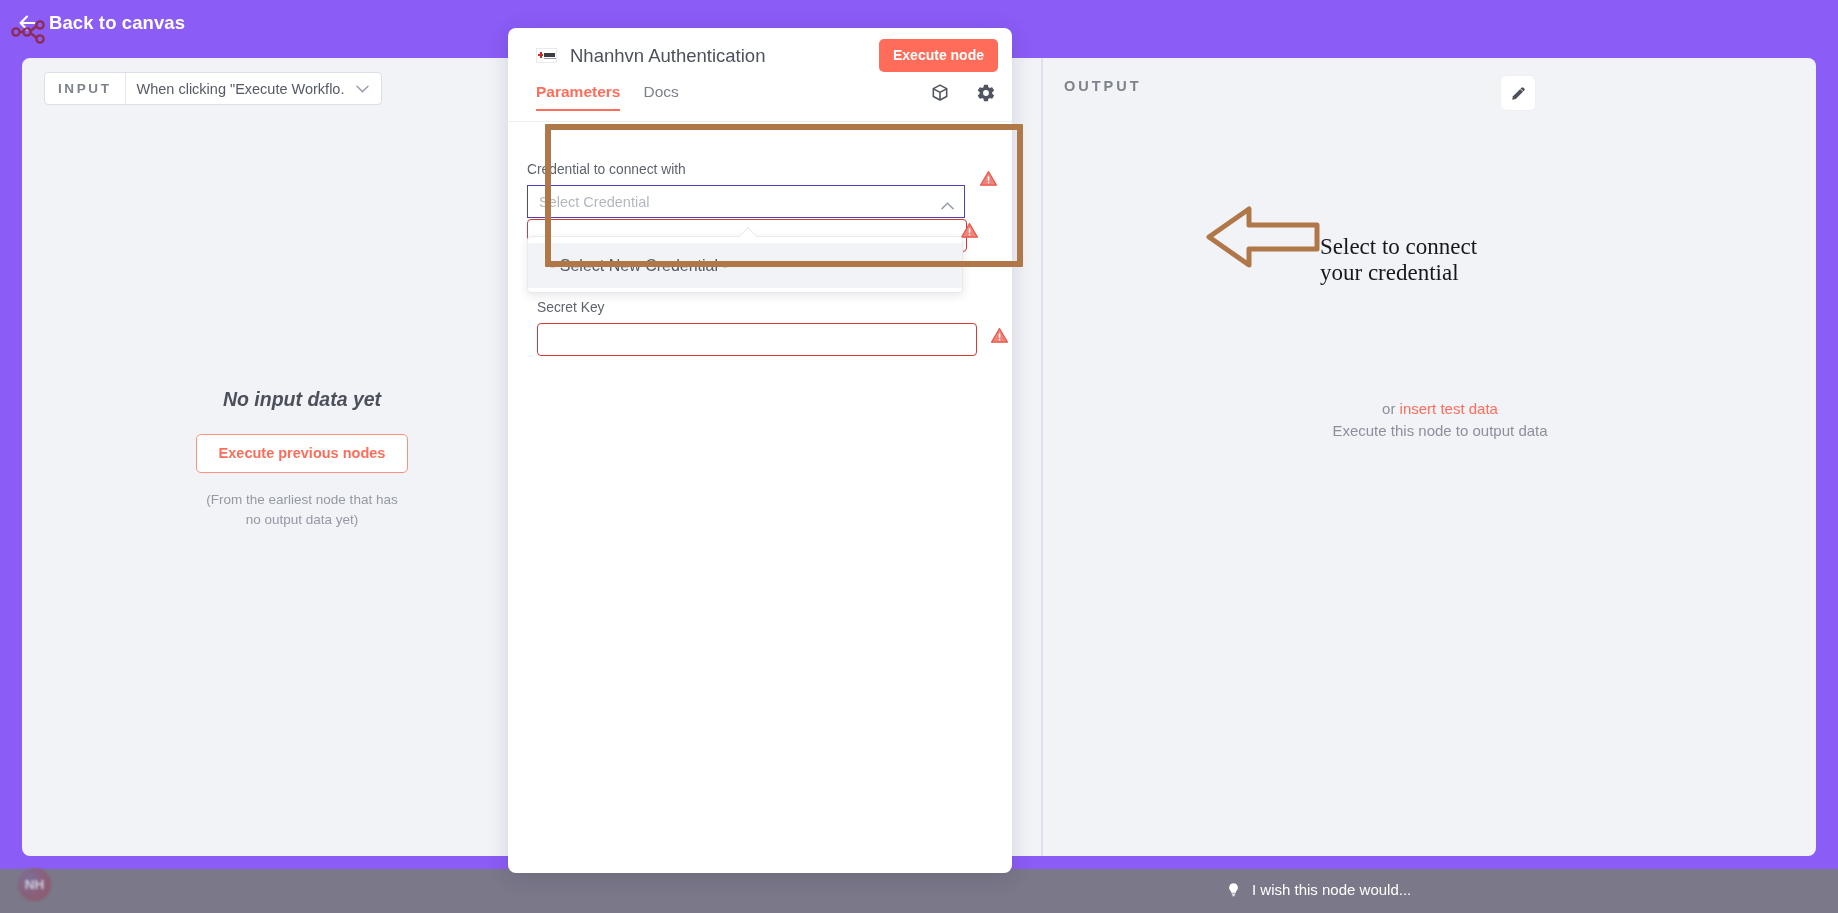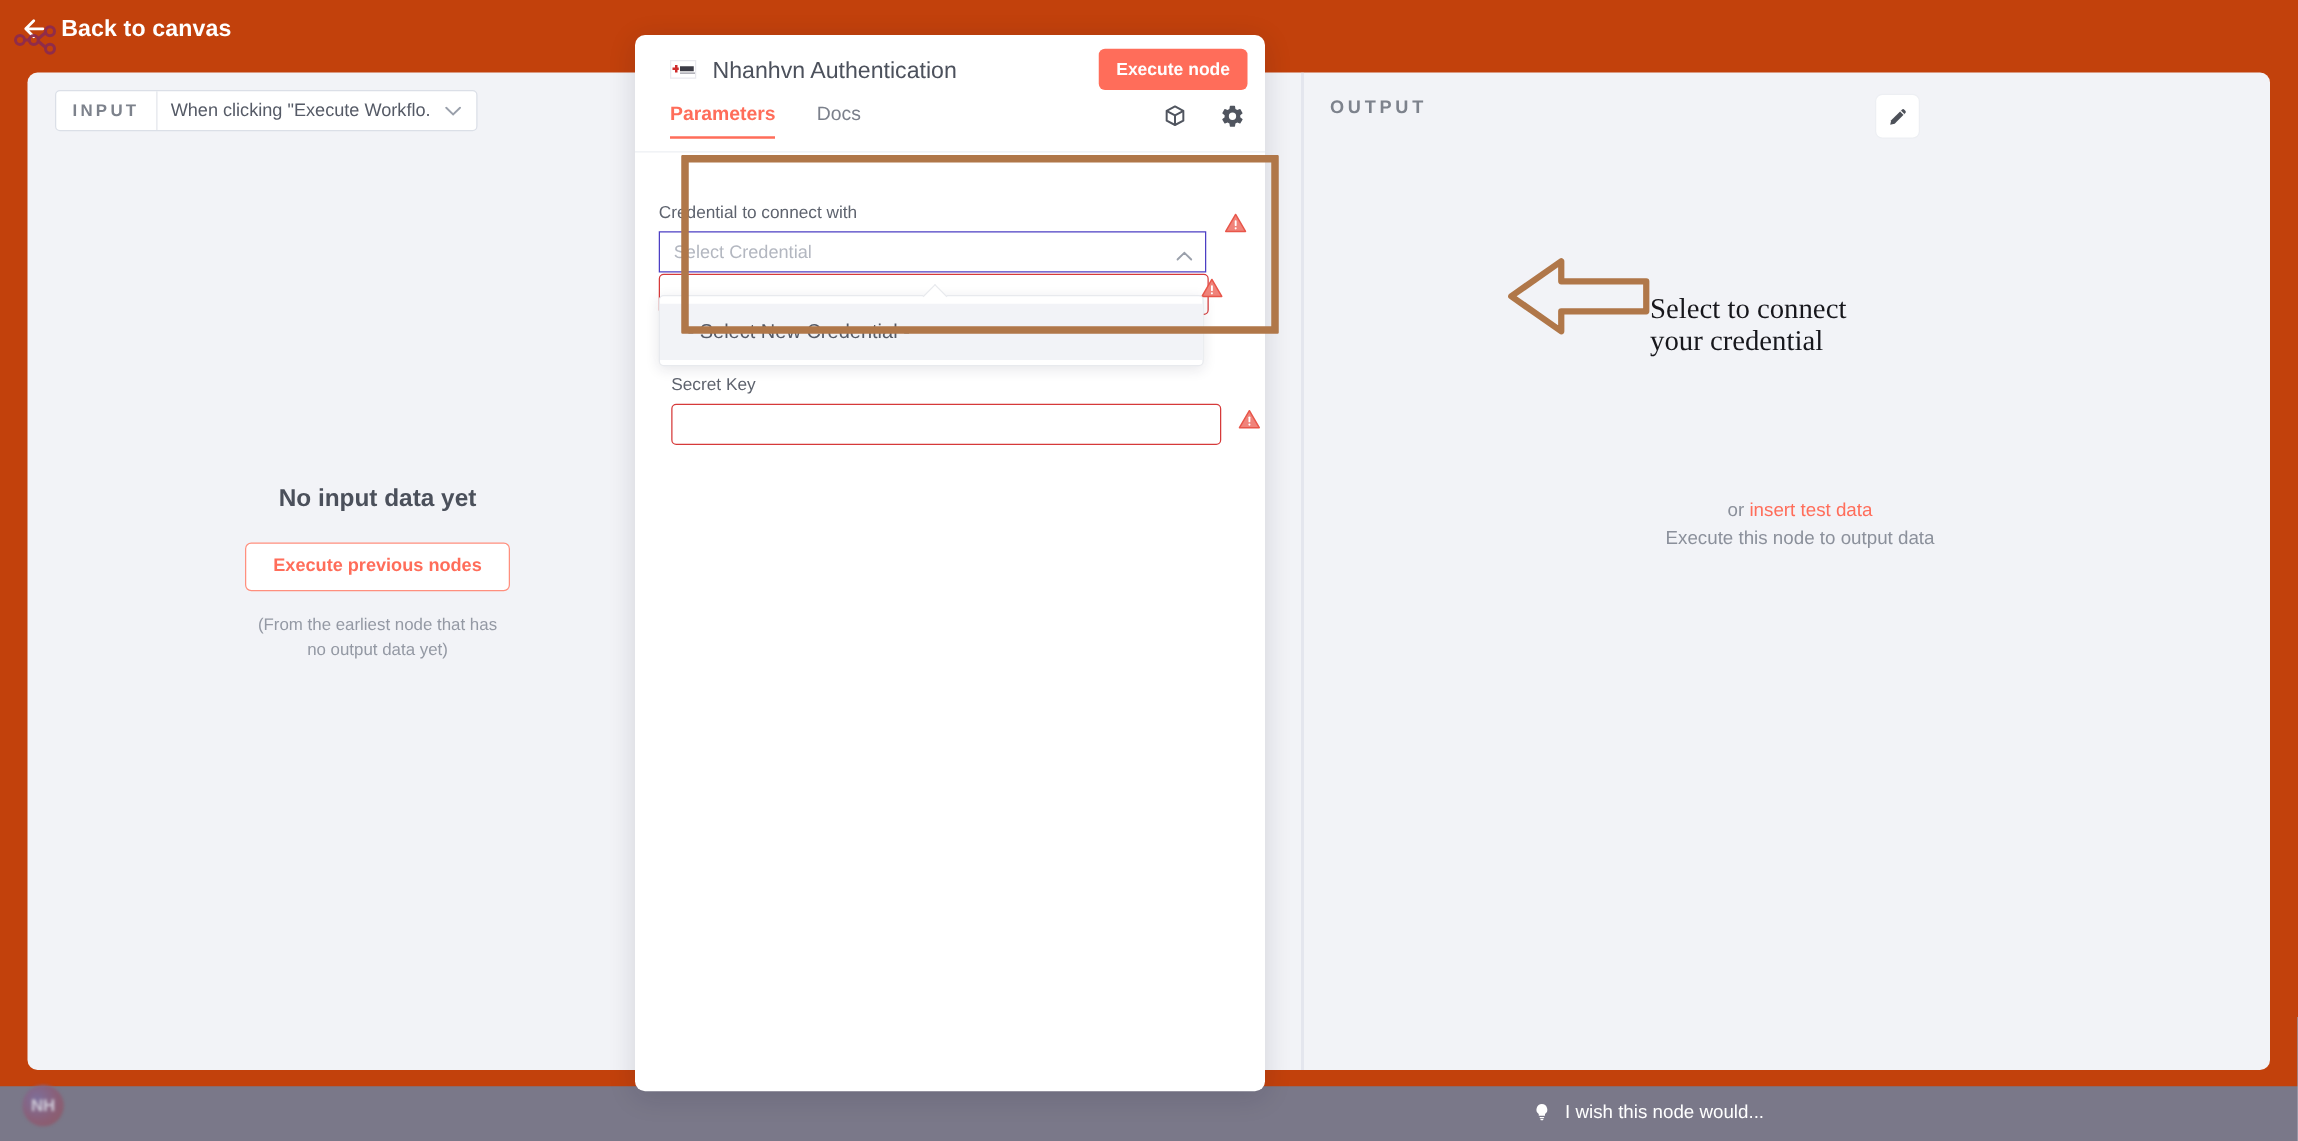"Back to canvas" #app { background: #c2410c -> #8b5cf6 }
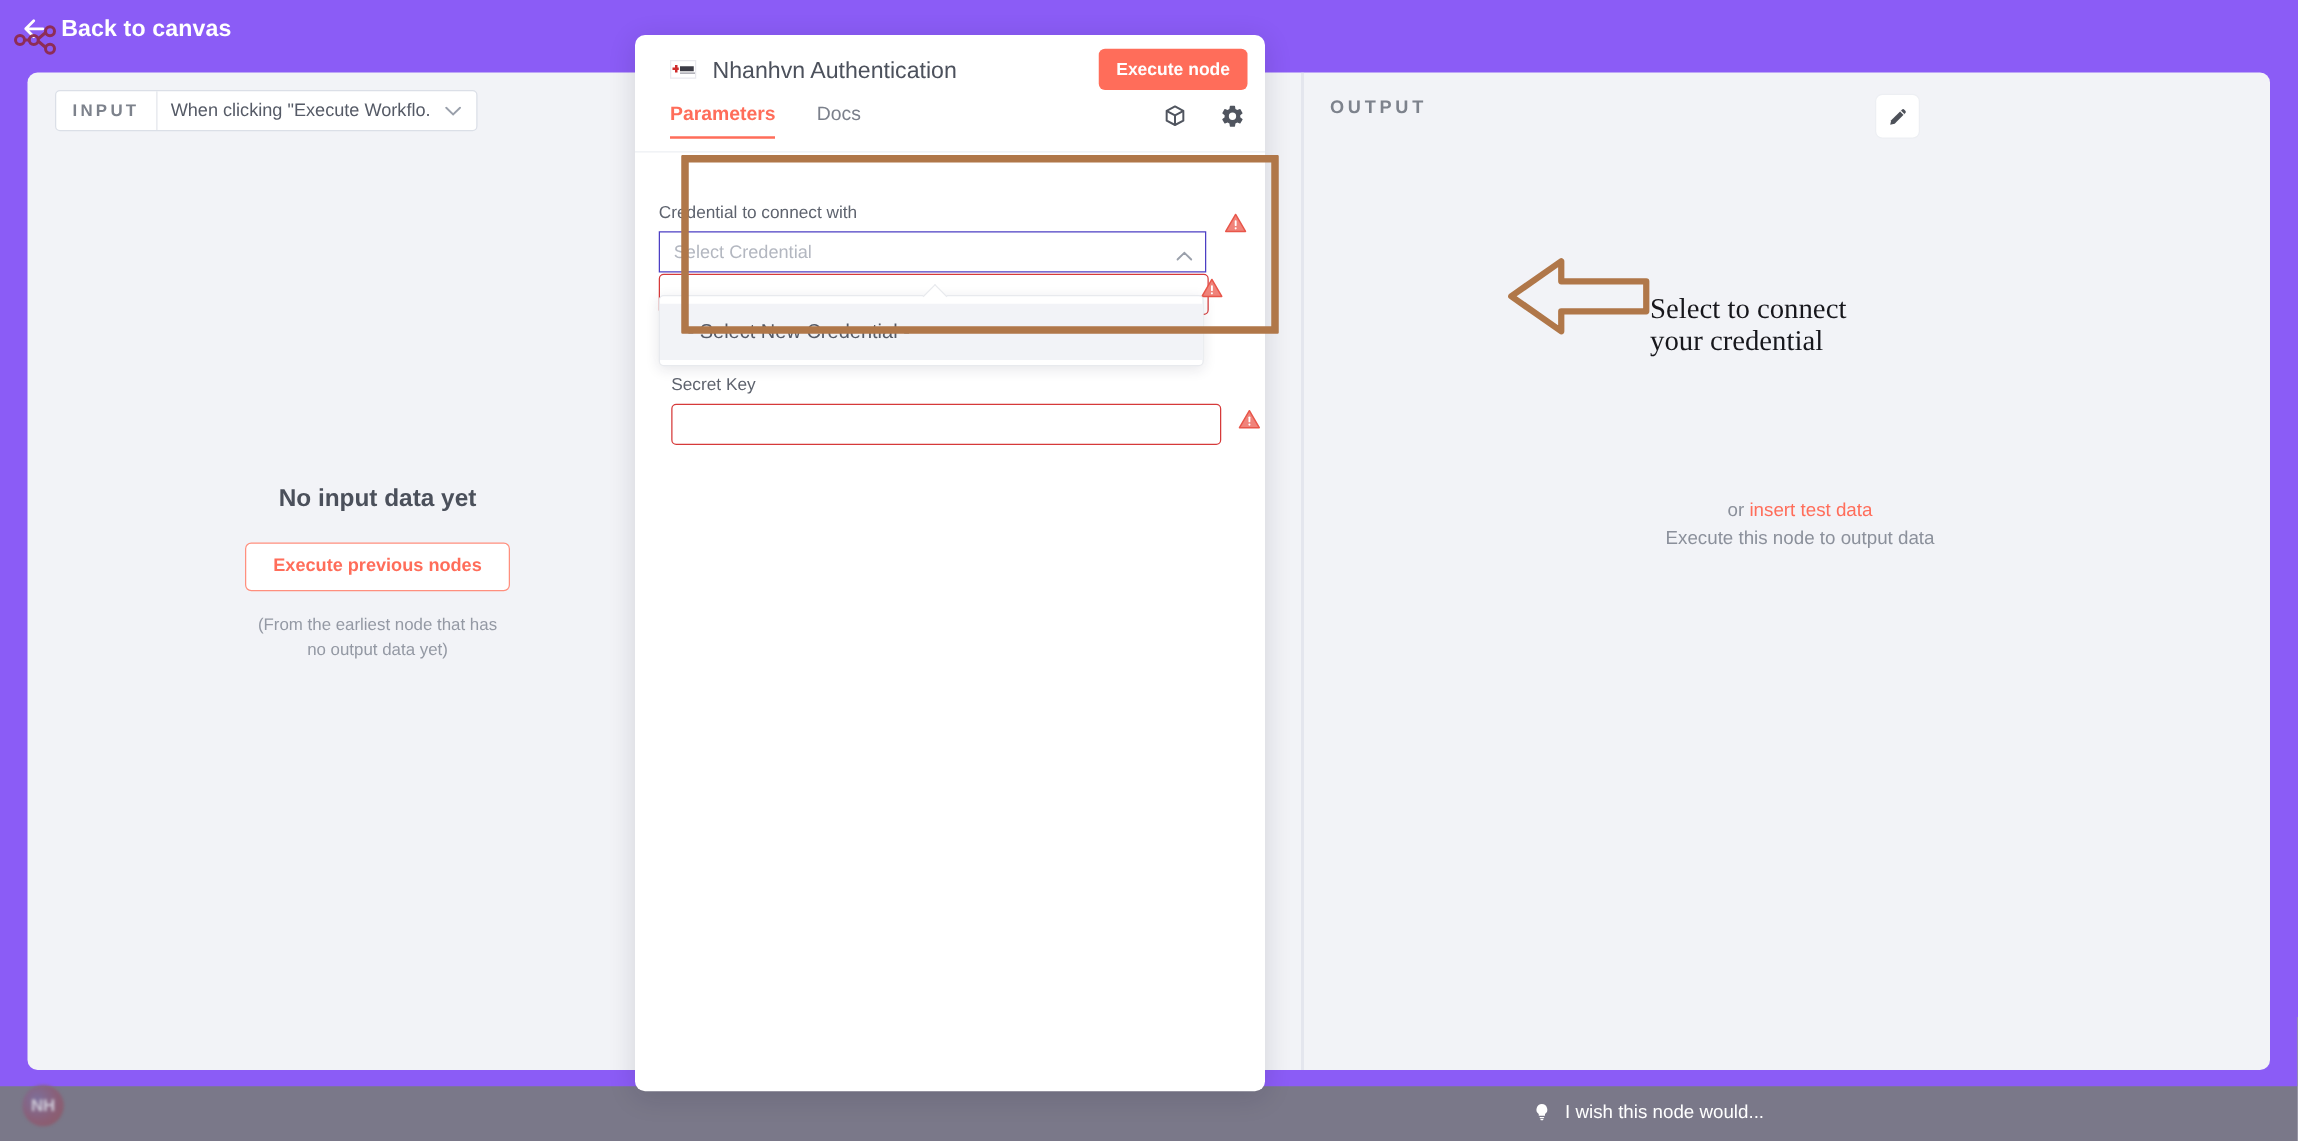"Parameters" #ndv-tabs { gap: 33px -> 23px }
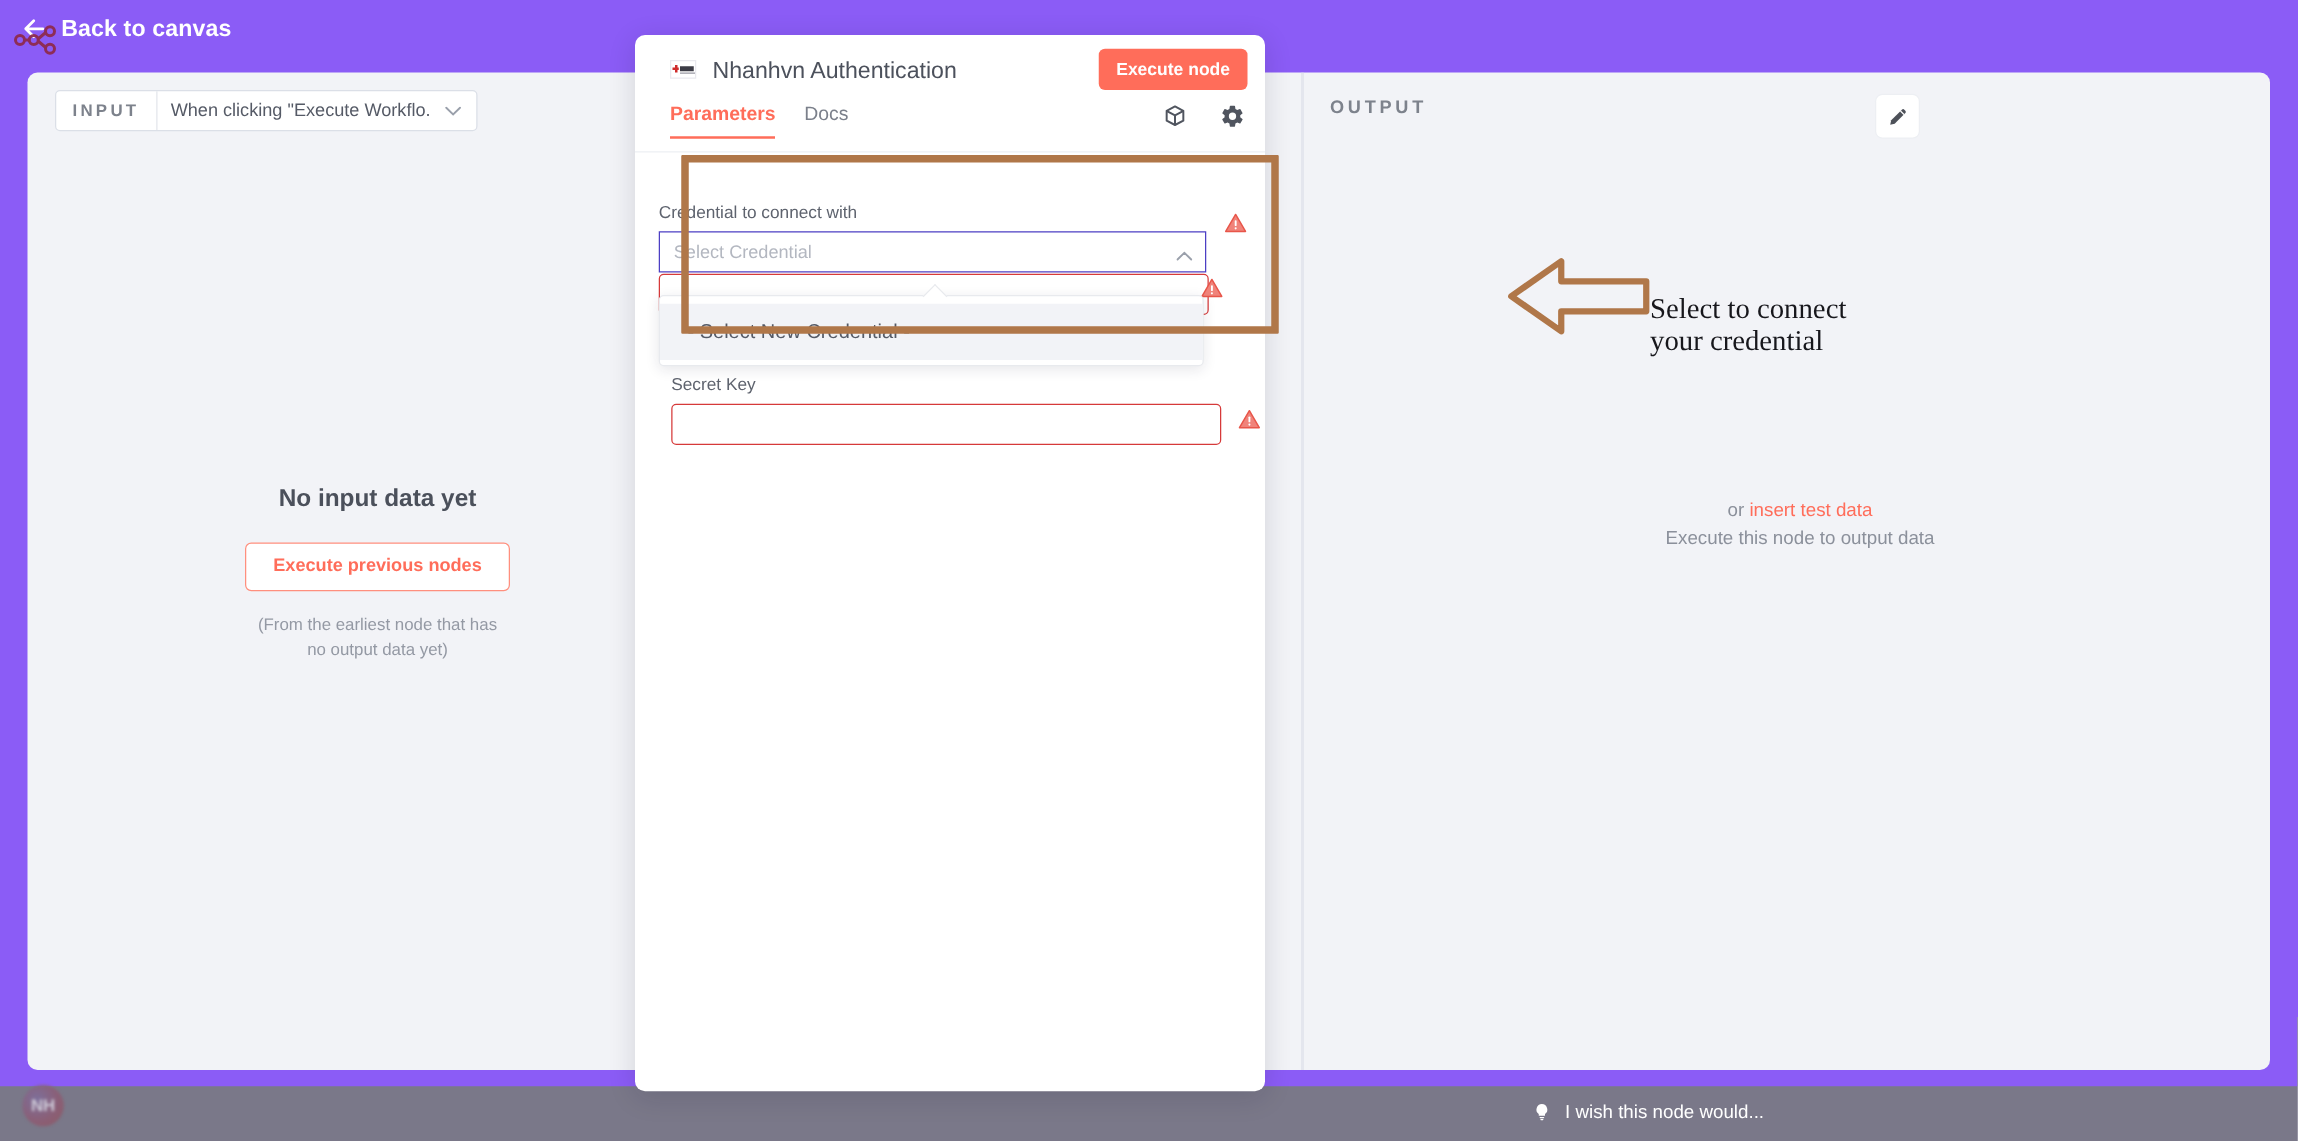"No input data yet" #input-empty-title { font-style: none -> italic }
